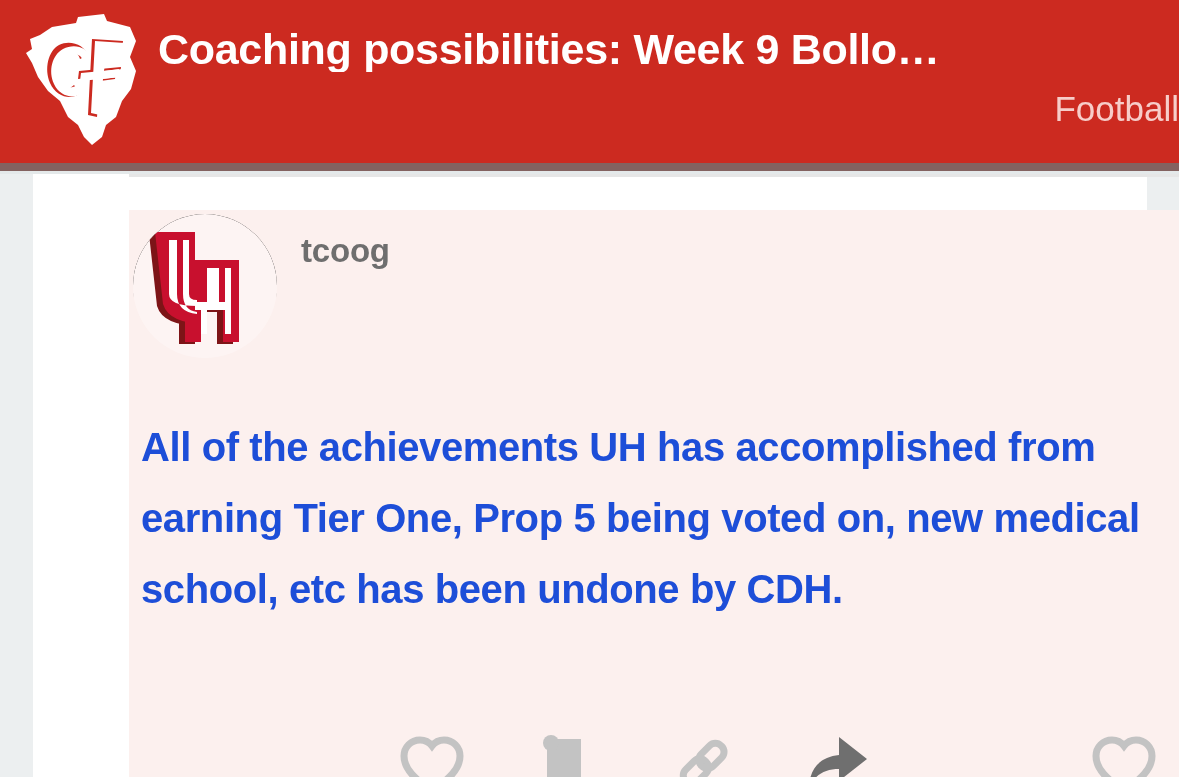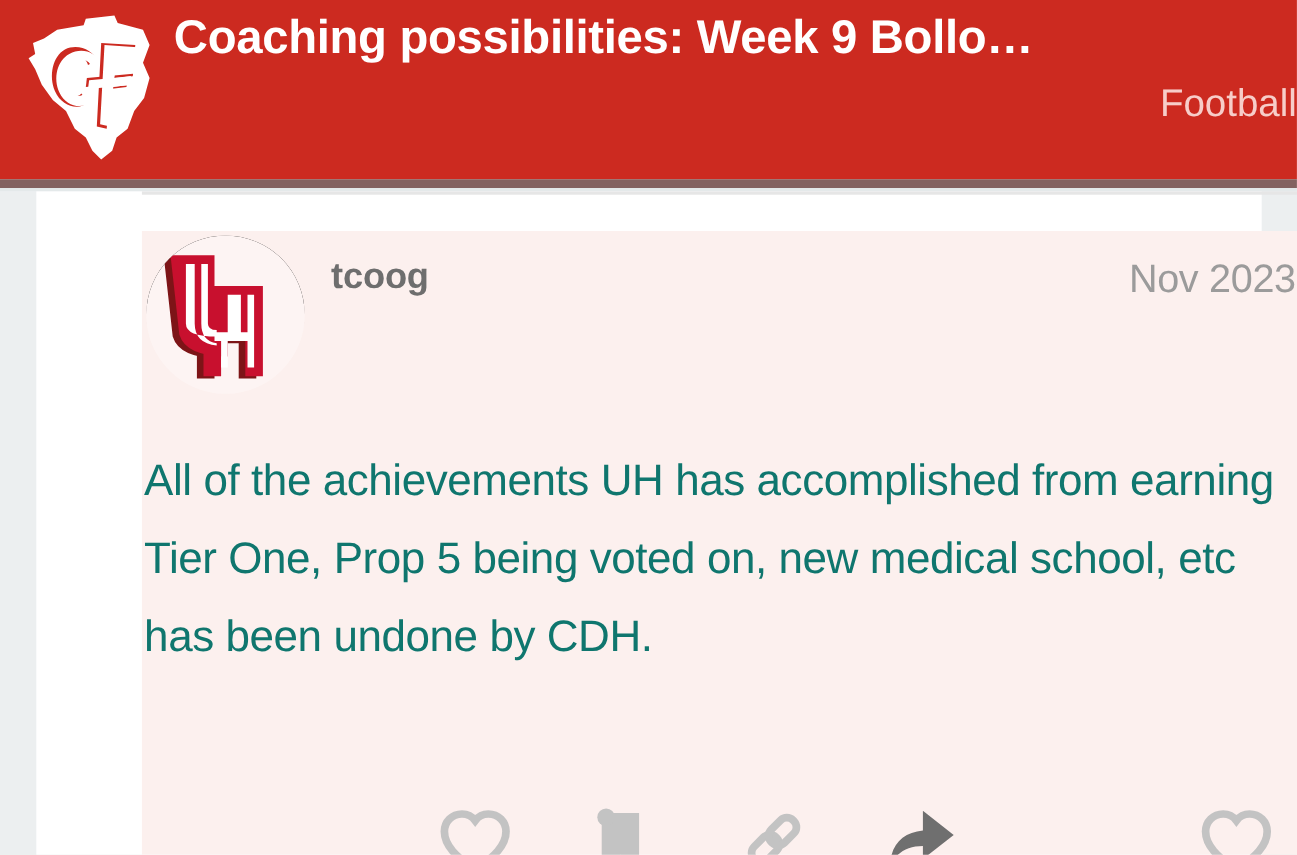"Coaching possibilities: Week 9 Bollo…" .header-text { margin-top: 11px -> 26px }
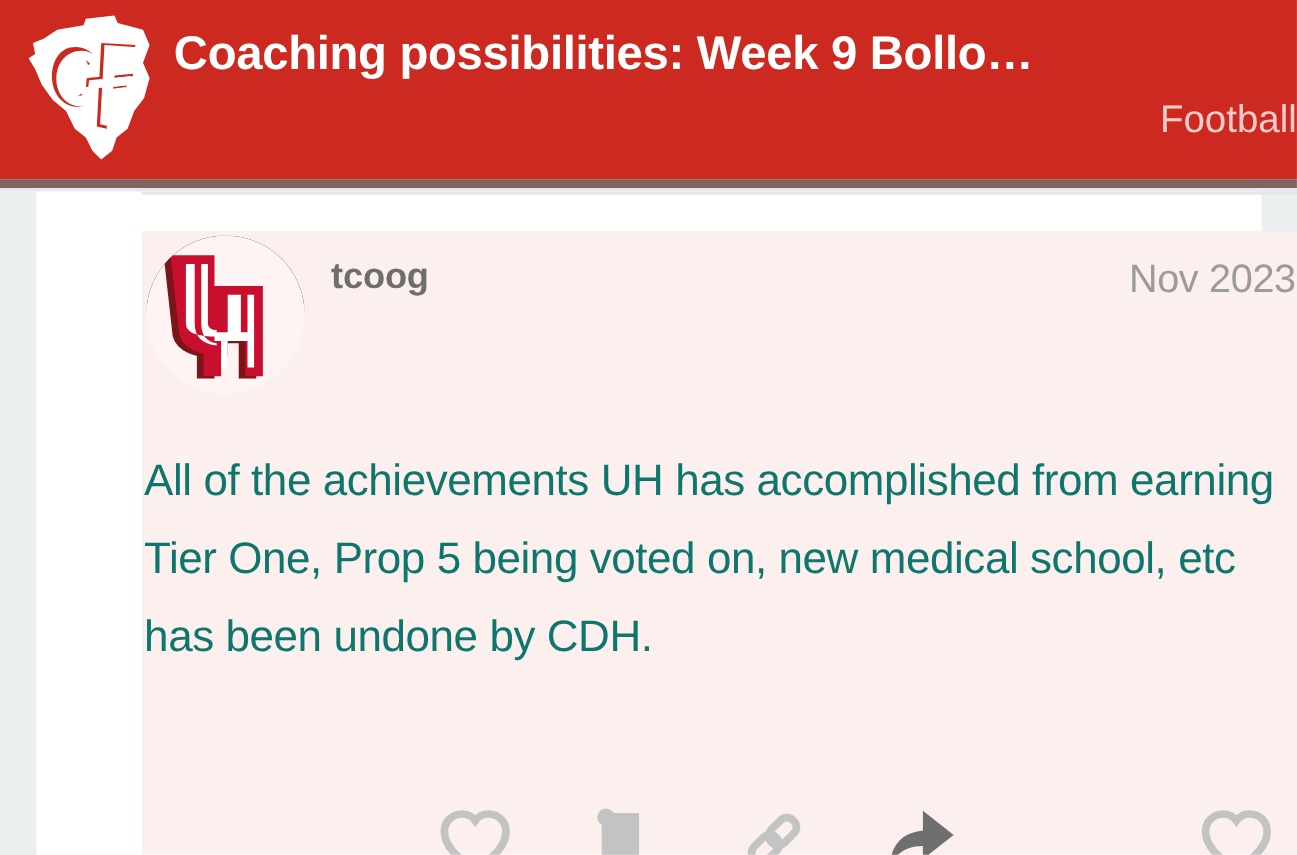"Nov 2023" div.post-date { html: <div>Nov 2023</div> -> none }
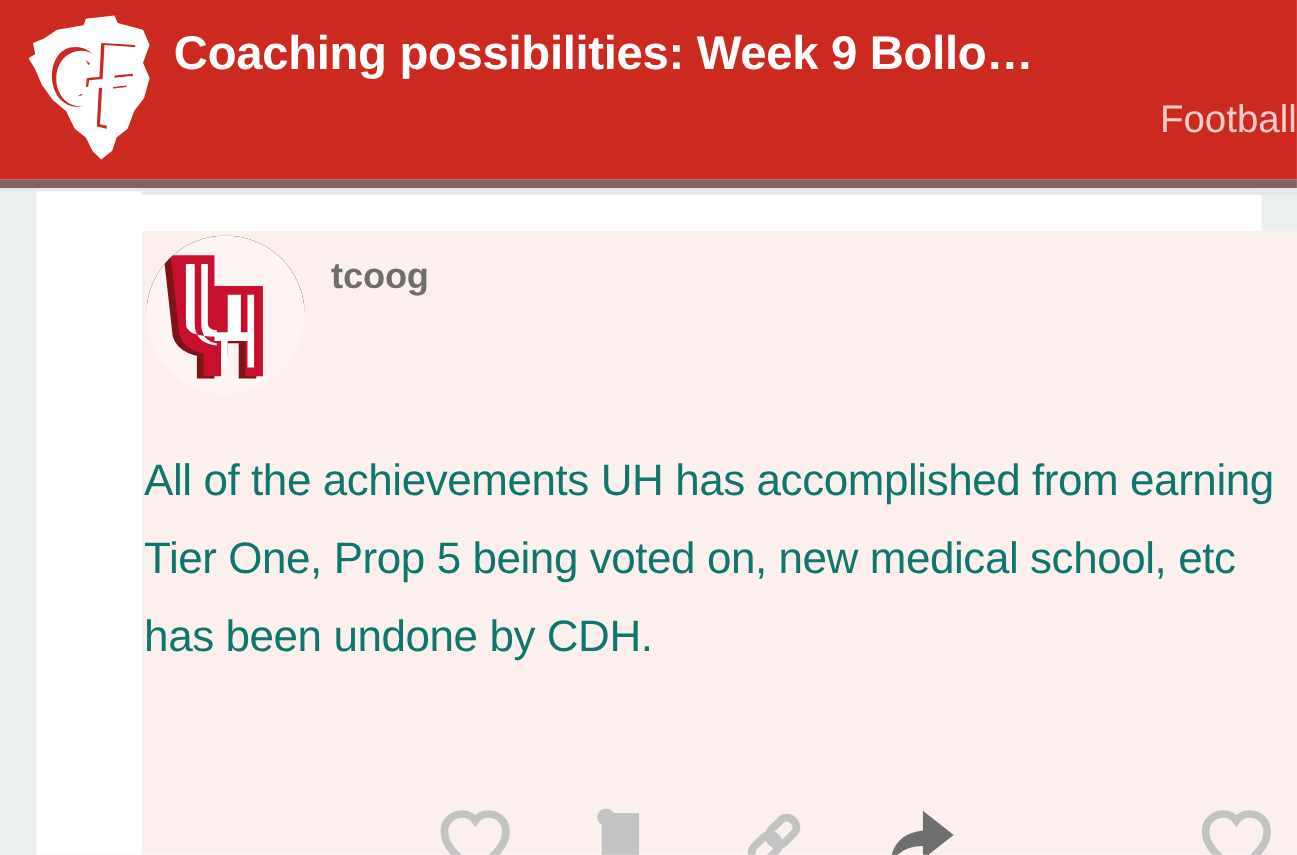"All of the achievements UH" .post-body p { color: #0f766e -> #1d4ed8; font-weight: normal -> bold; margin: 2px -> 12px }
